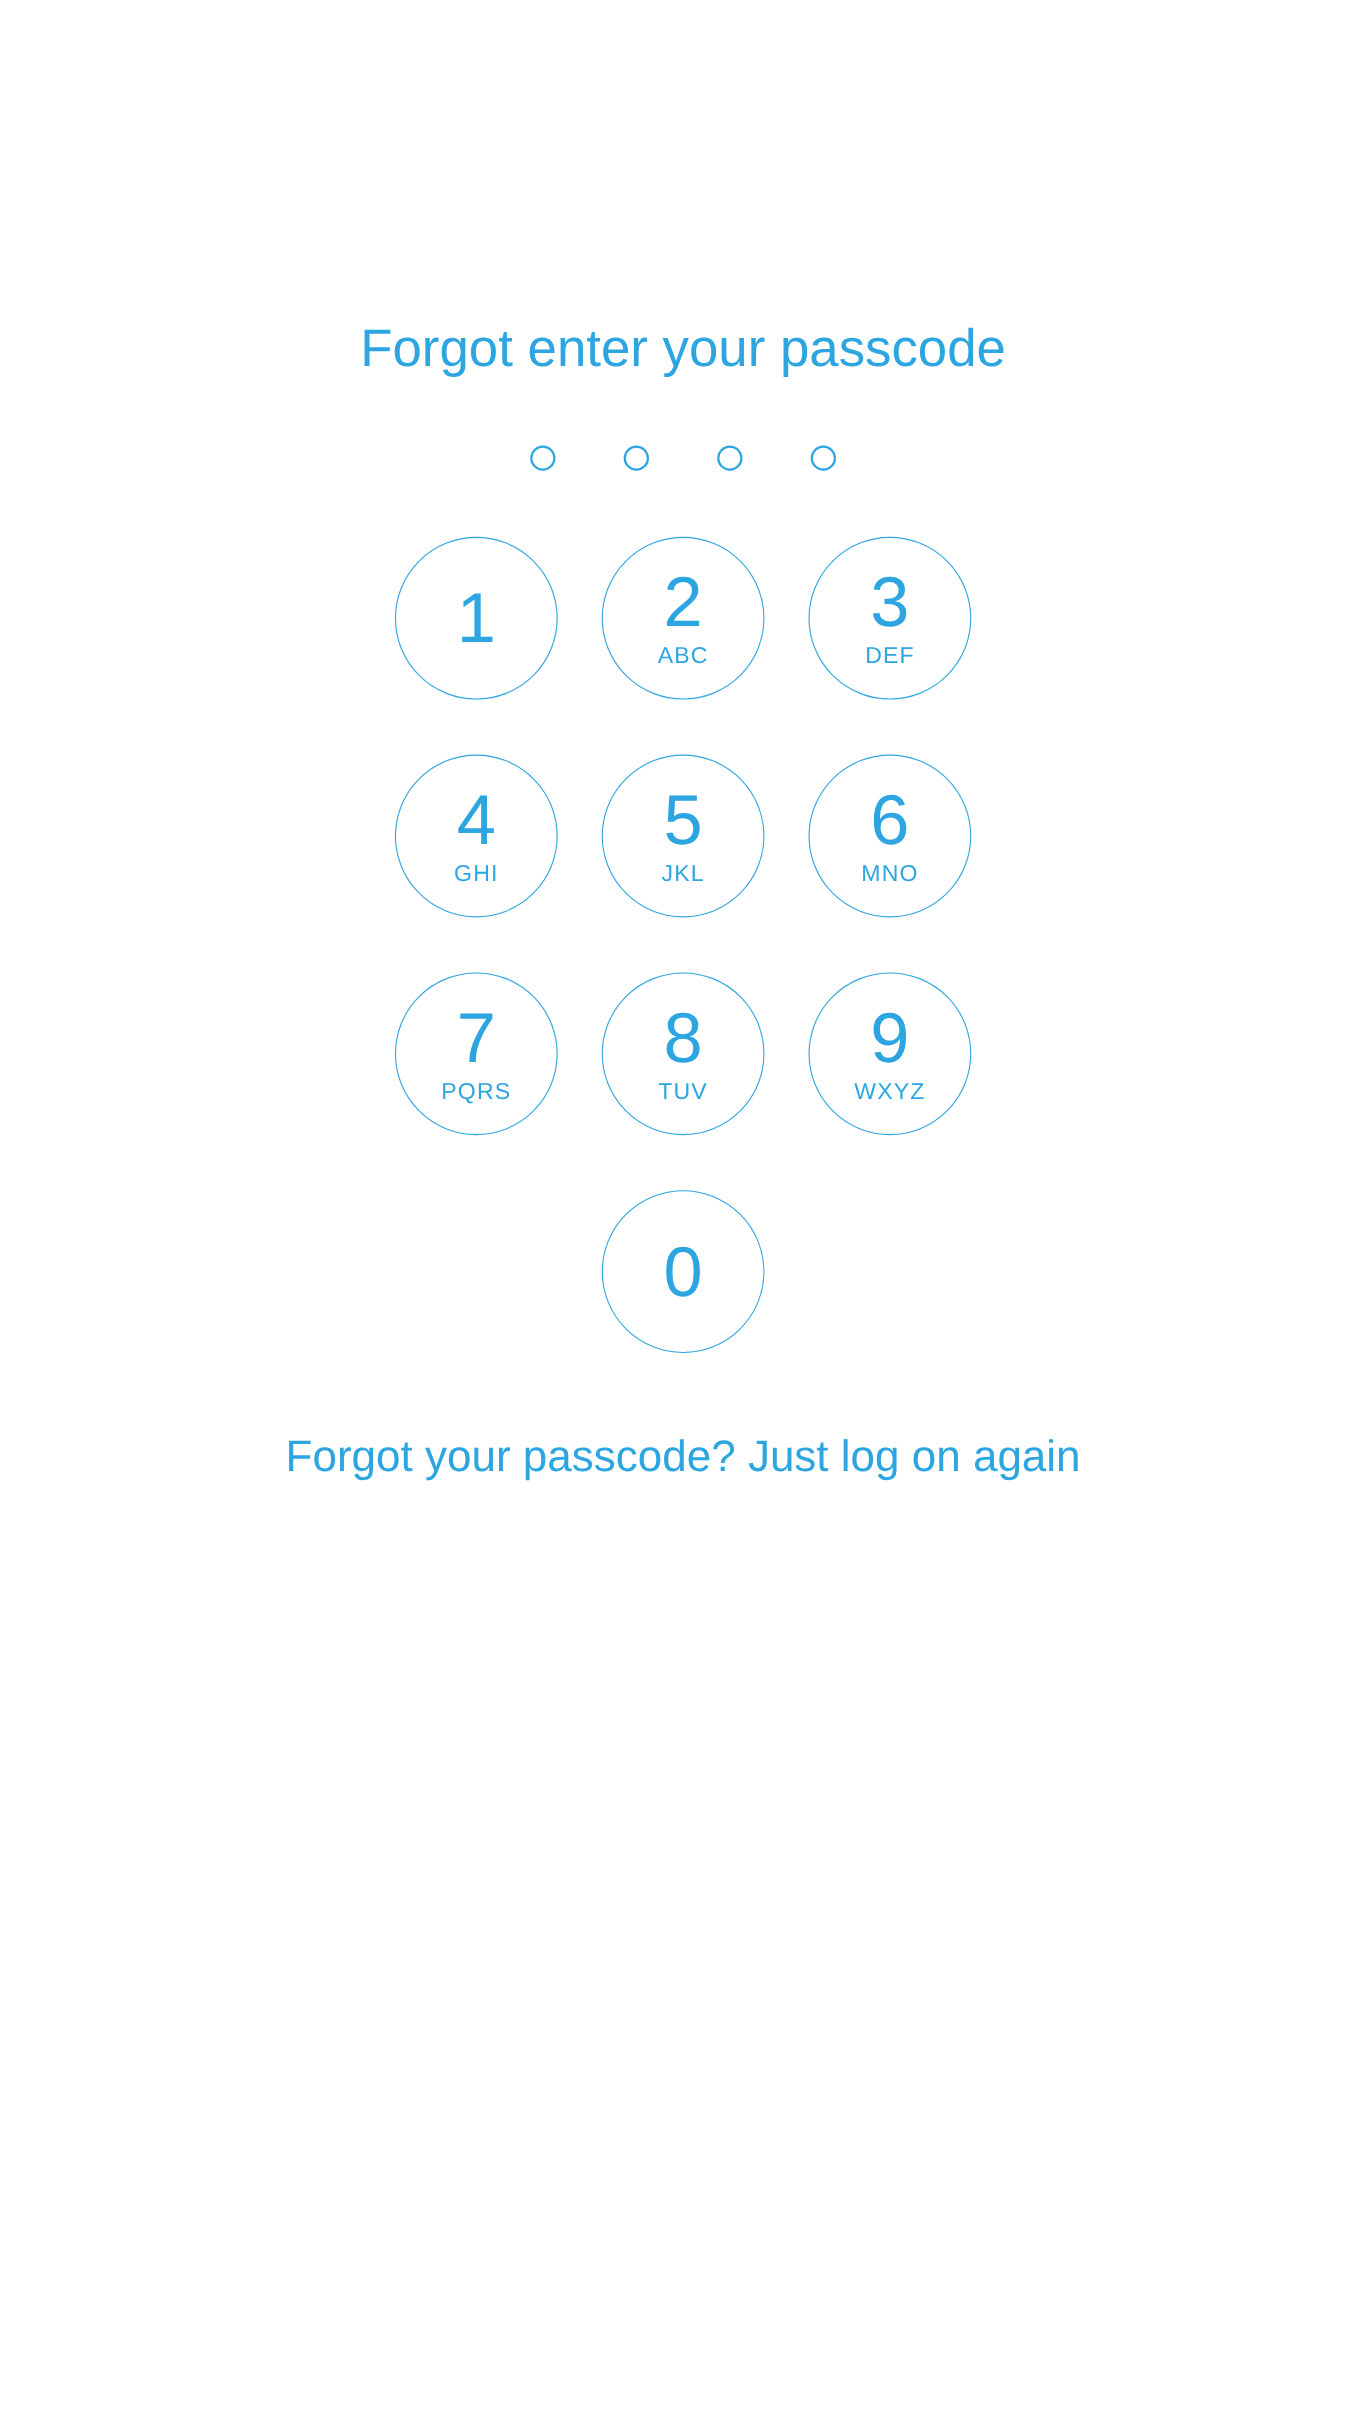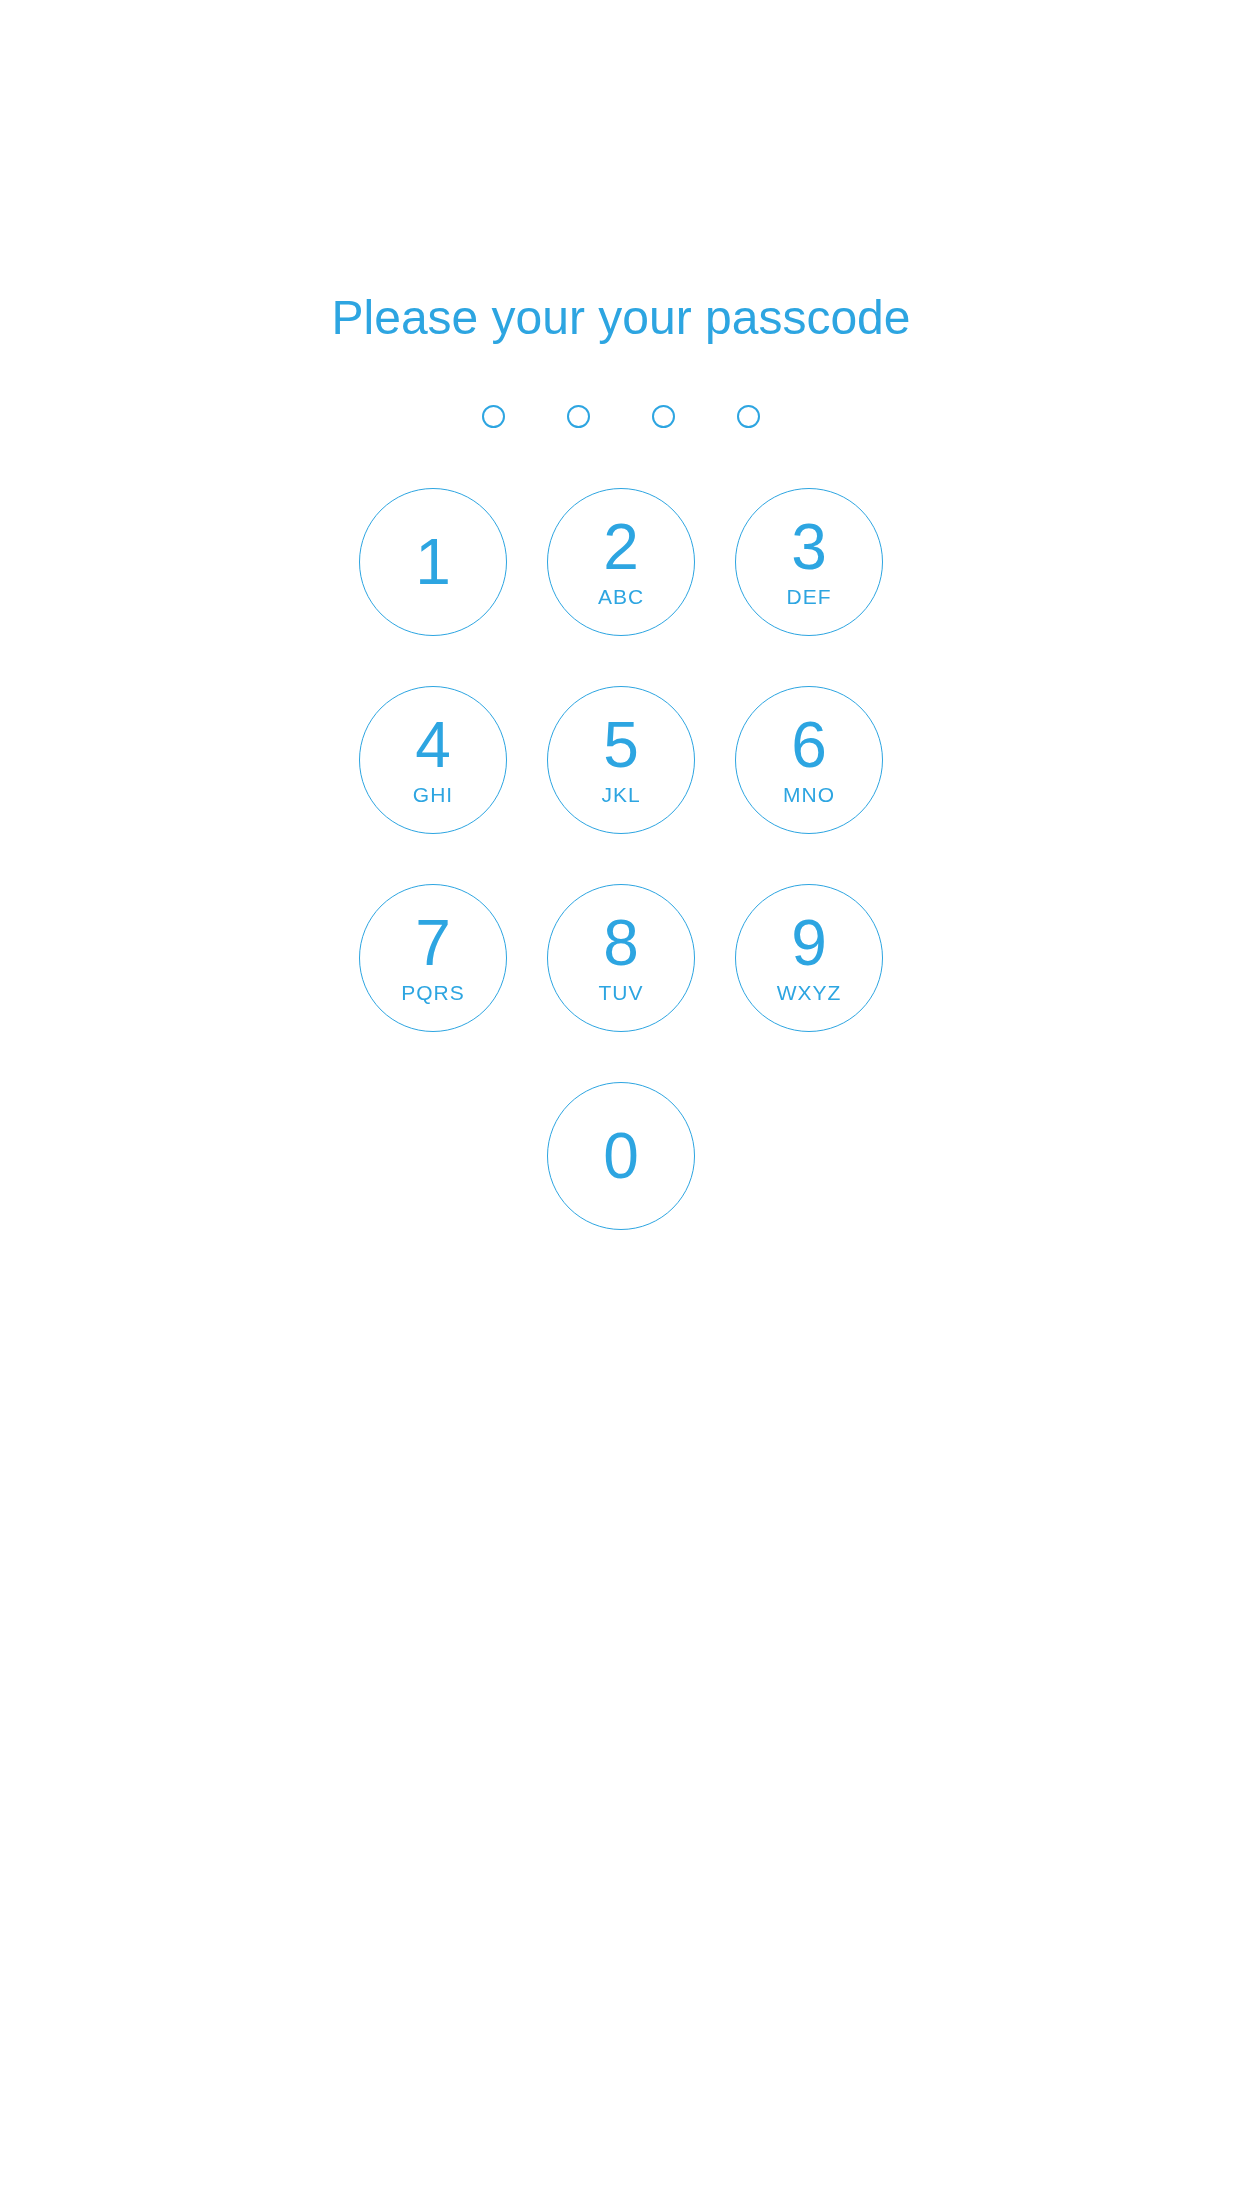"Please your your passcode" div.title { text: Please your -> Forgot enter }
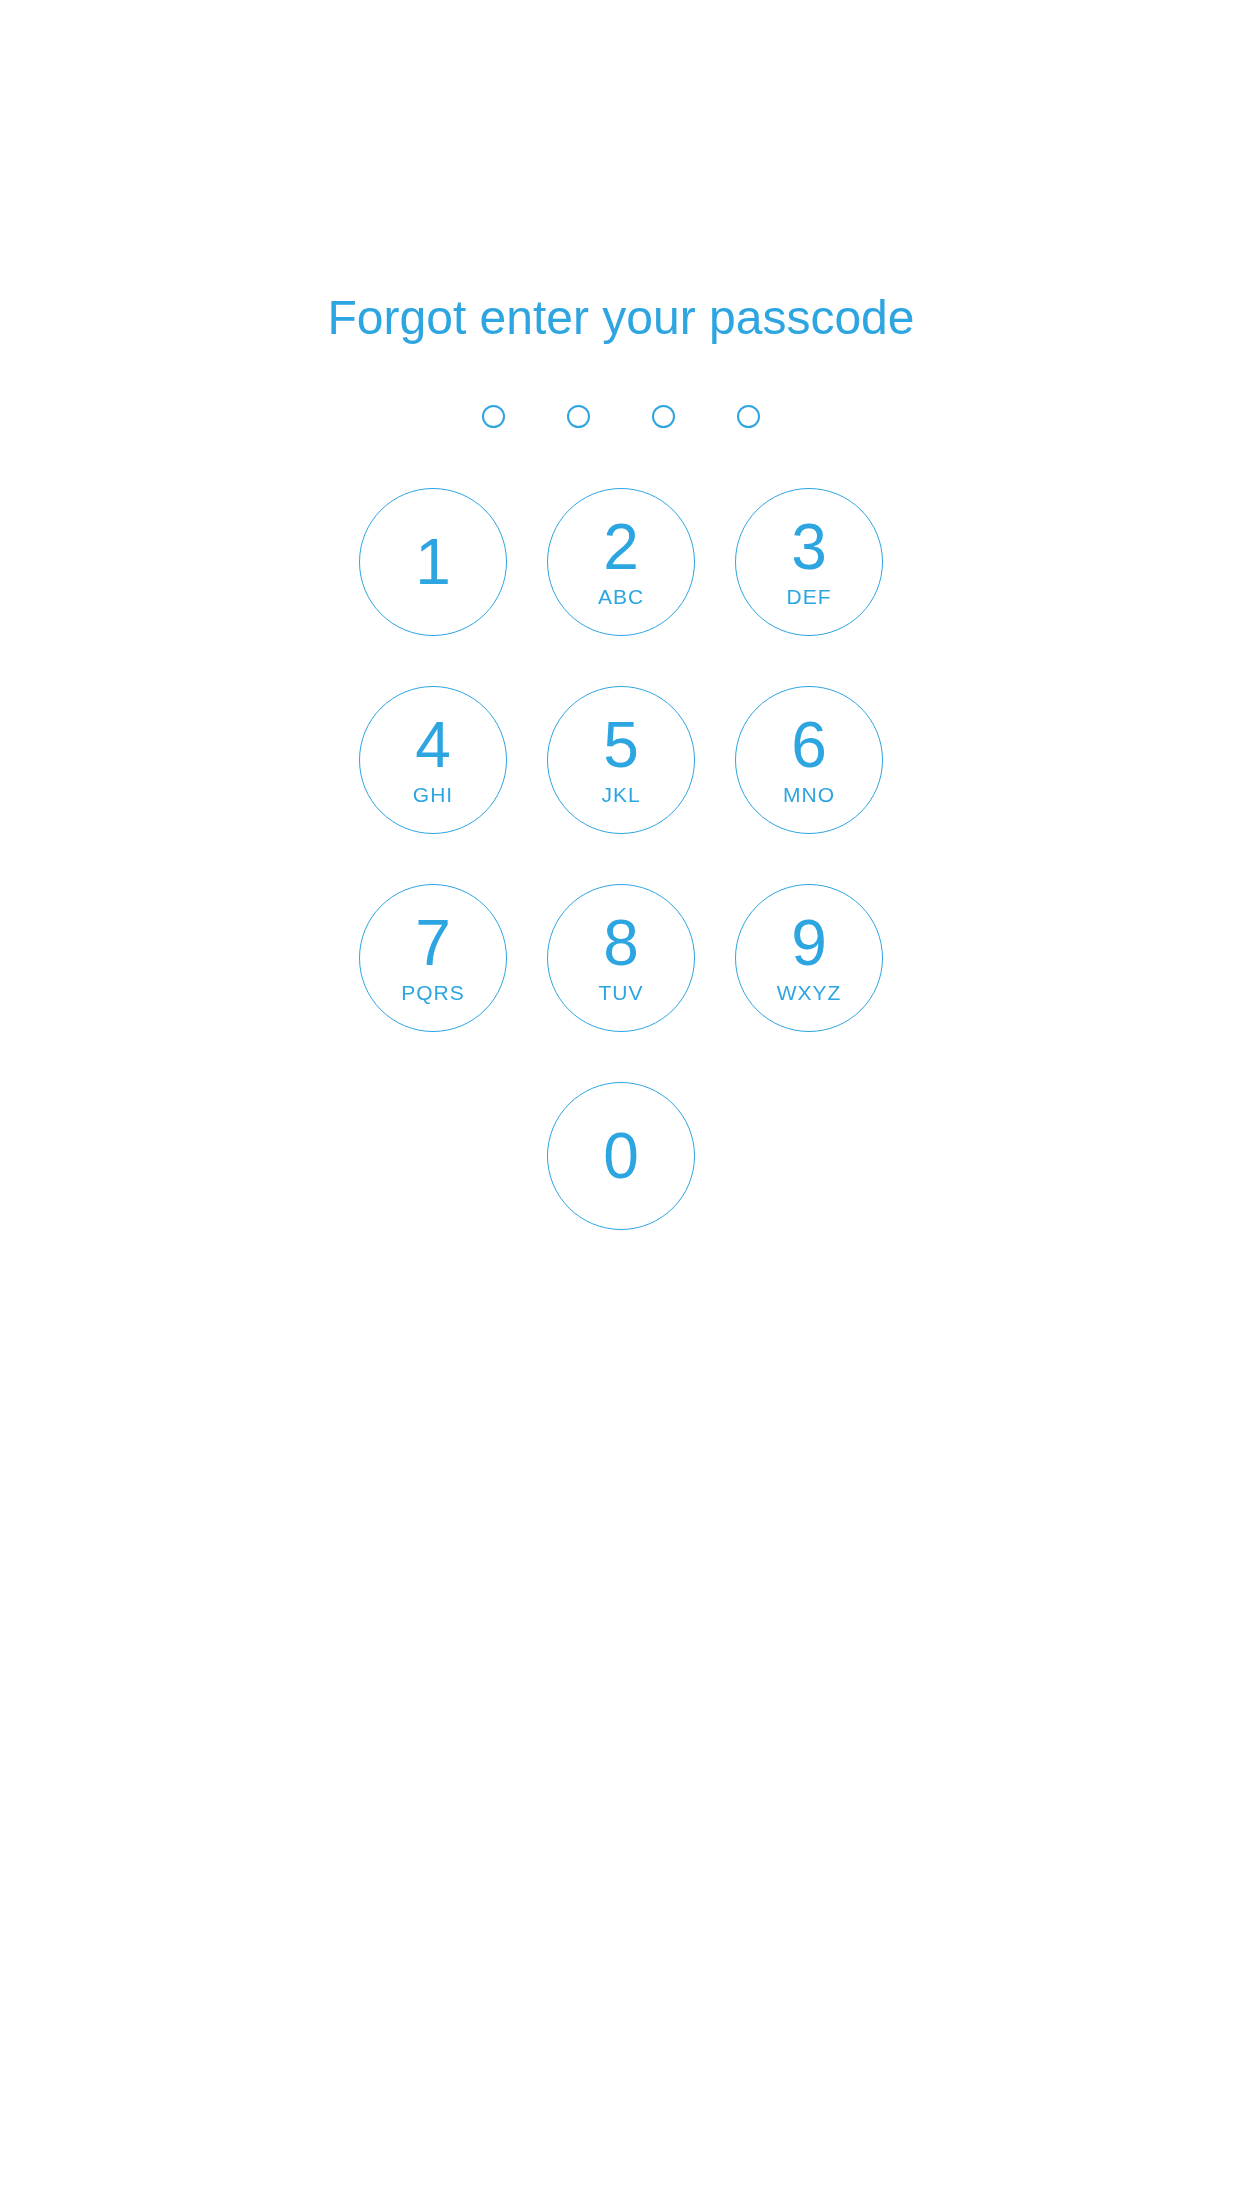"Forgot your passcode? Just log" button.forgot-link { html: none -> <button>Forgot your passcode? Just log on again</button> }
